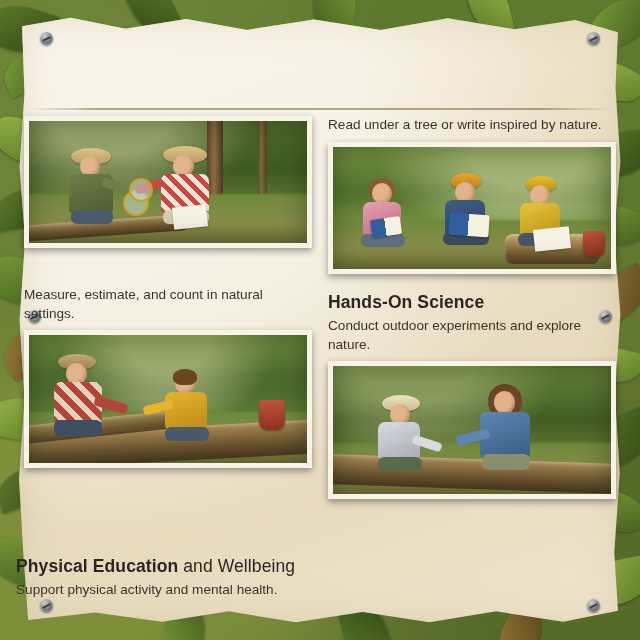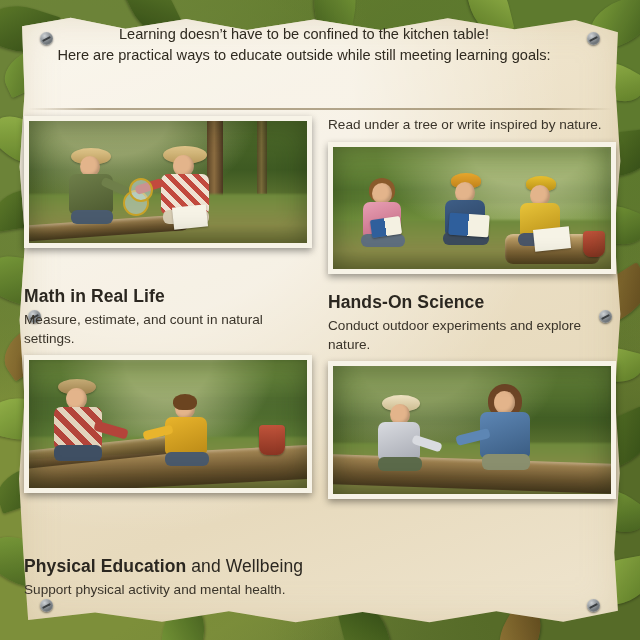"Learning doesn’t have to be" div.header { html: <div> <div>Learning doesn’t have to be confined to the kitchen table!</div> <div>Here are practical ways to educate outside while still meeting learning goals:</div> </div> -> none }
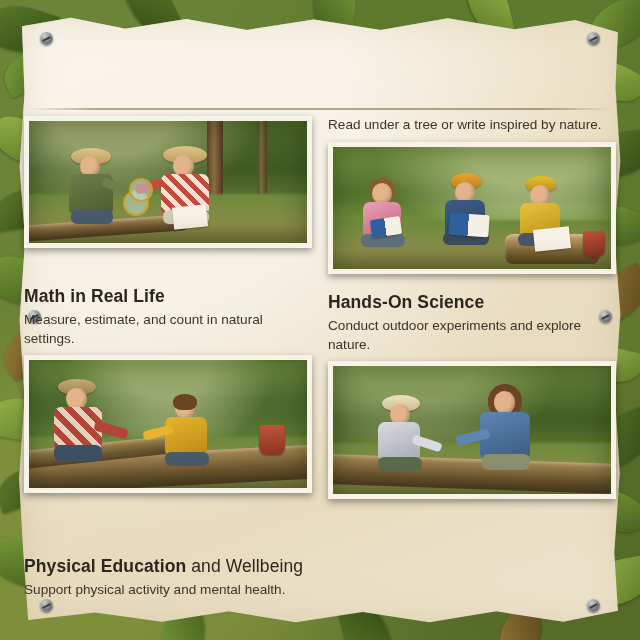"Math in Real Life" h2.sec-title { html: <h2>Math in Real Life</h2> -> none }
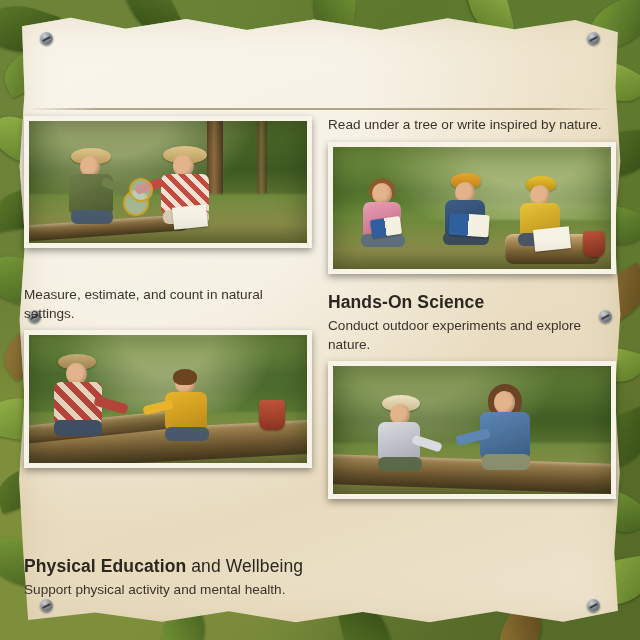"Physical Education and Wellbeing" .bottom { left: 24px -> 16px }
